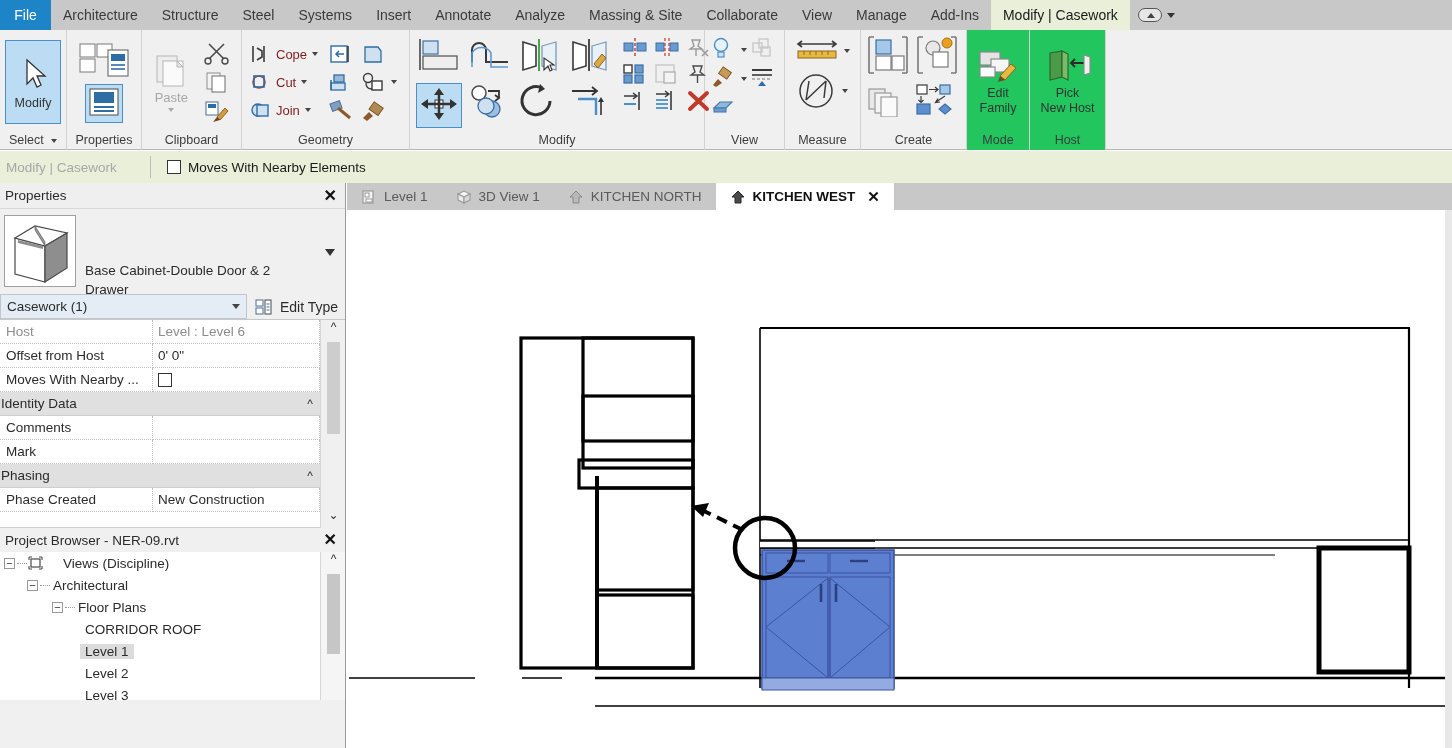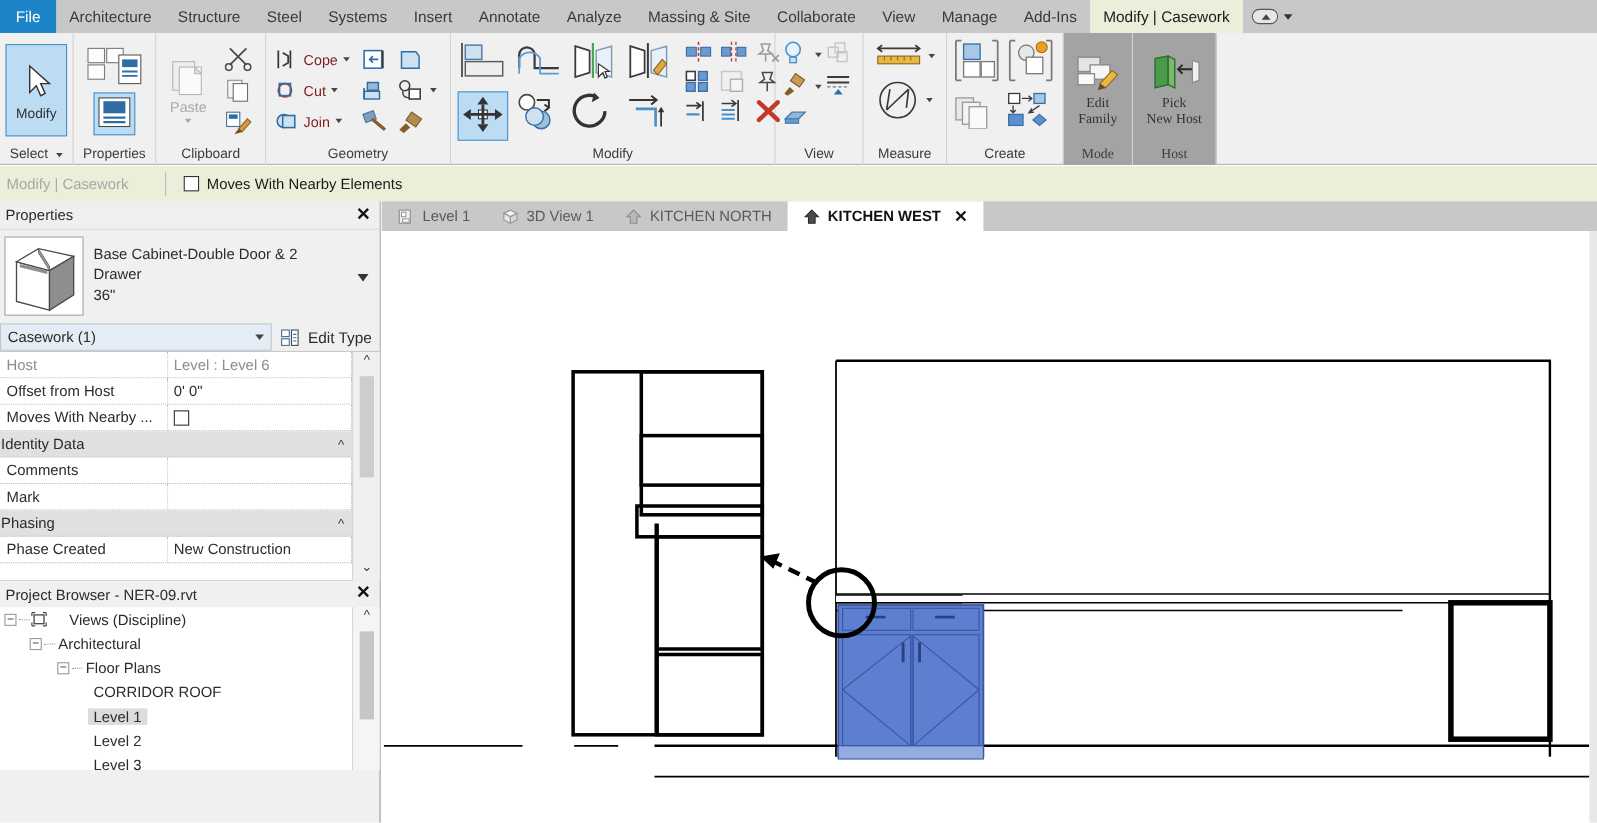"Edit" .panel.green { background: #a3a3a3 -> #22c55e; font-family: Liberation Serif, serif -> none }
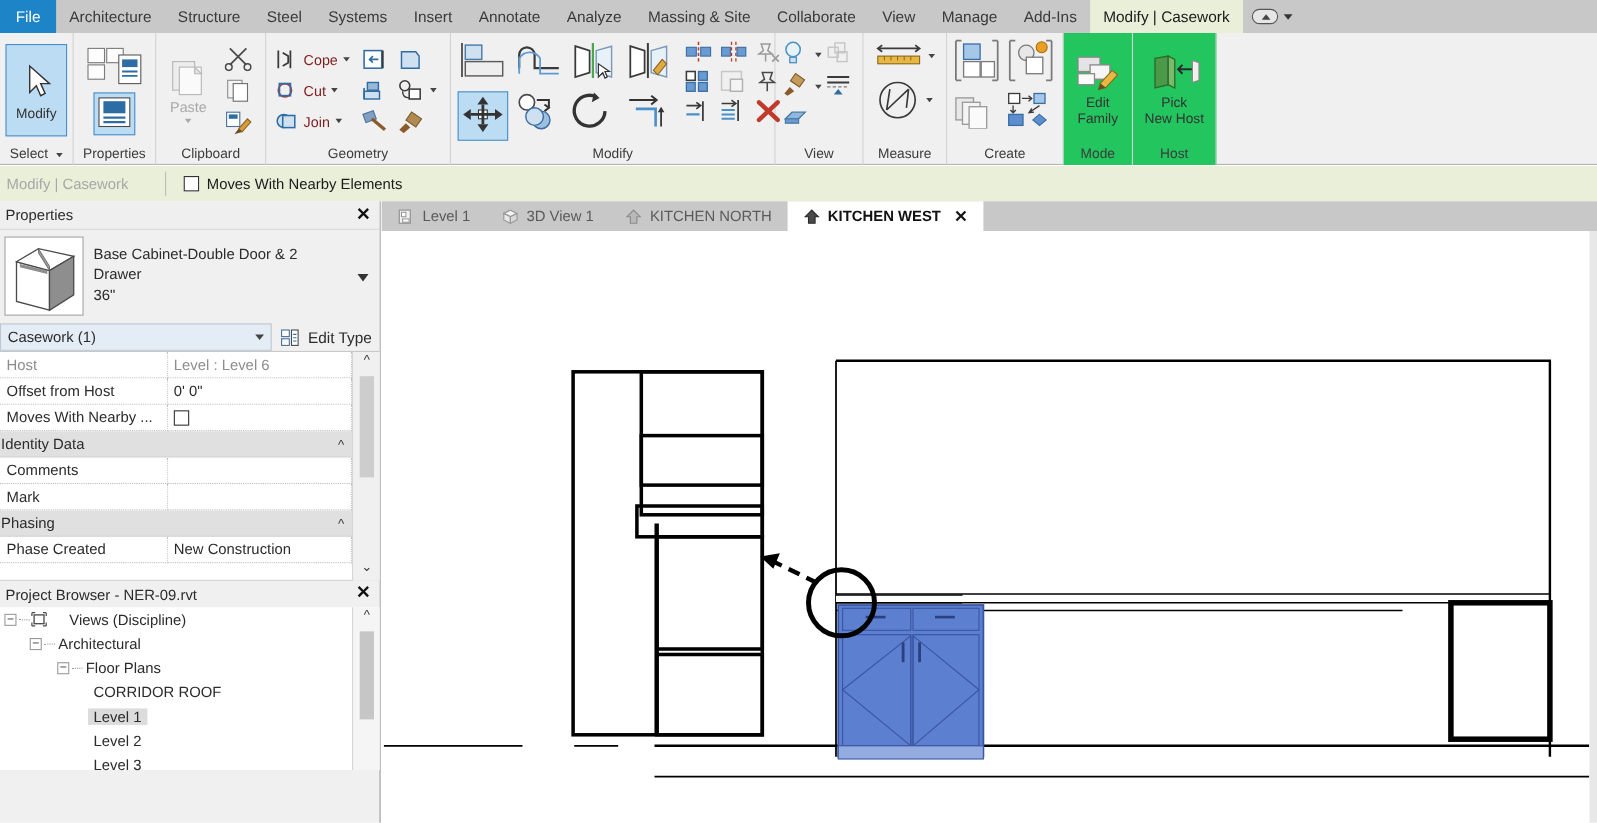"Base Cabinet-Double Door & 2" .typetext { margin-top: none -> 40px }
